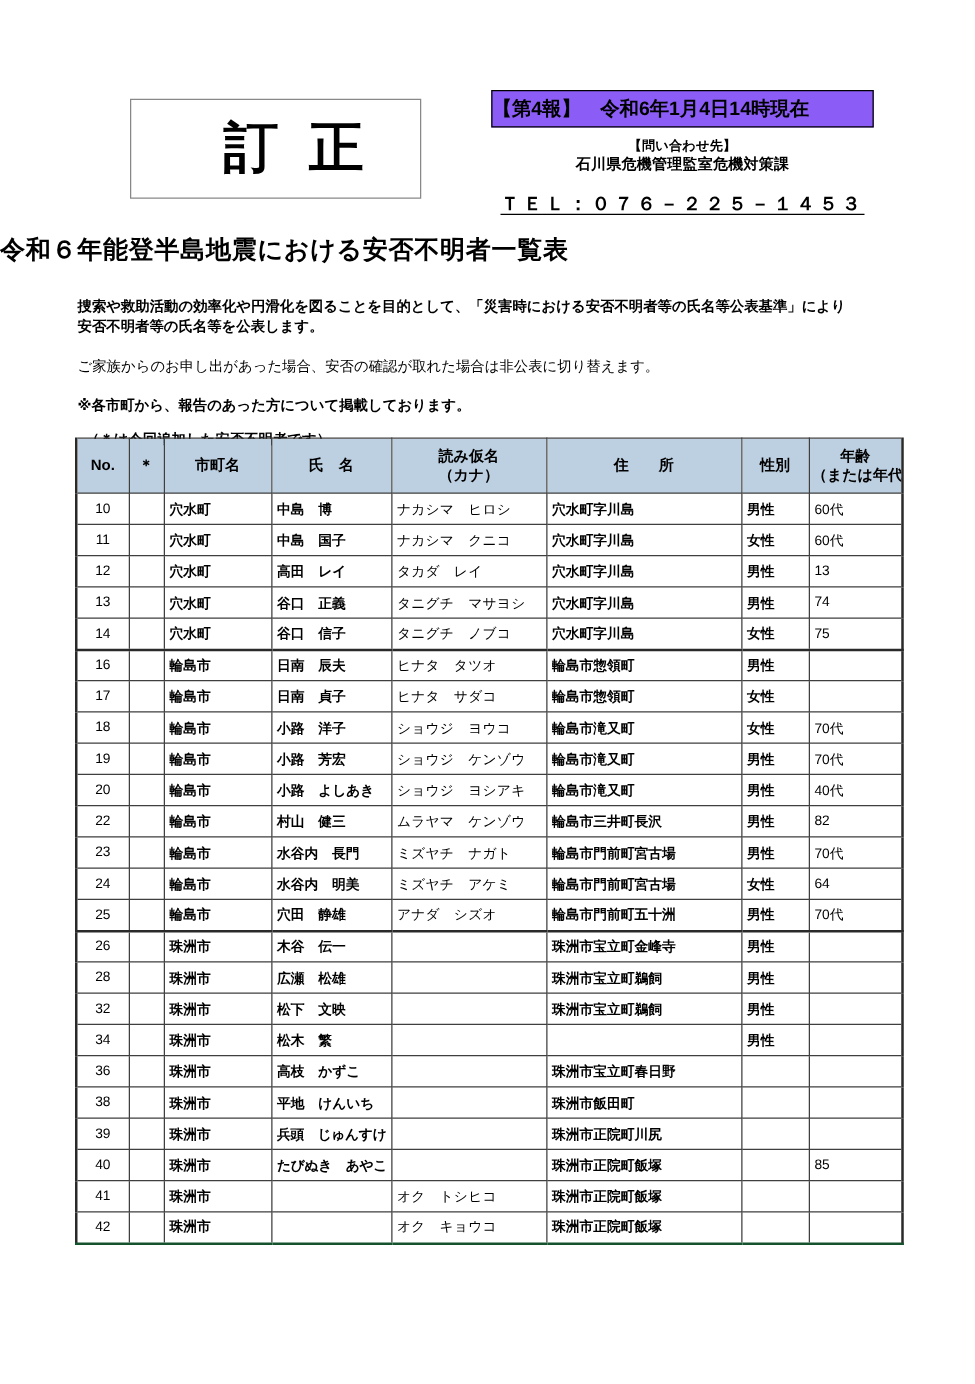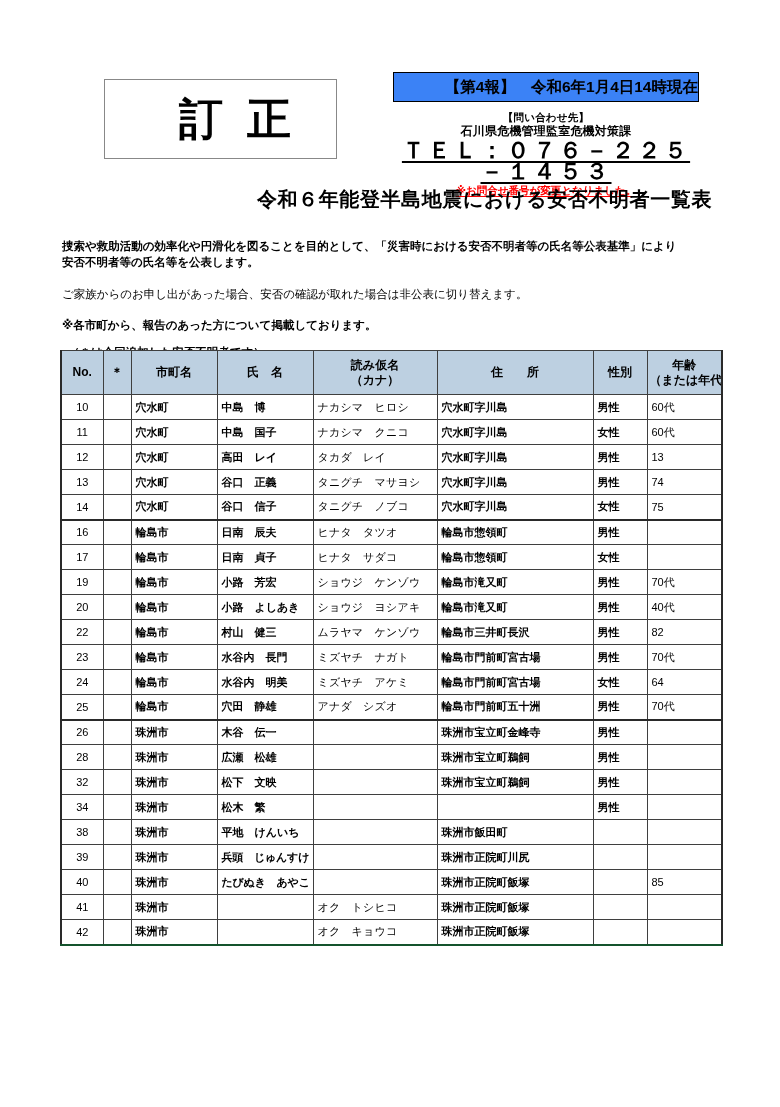"【第4報】 令和6年1月4日14時現在" .report-box { background: #3b82f6 -> #8b5cf6; justify-content: flex-end -> flex-start }
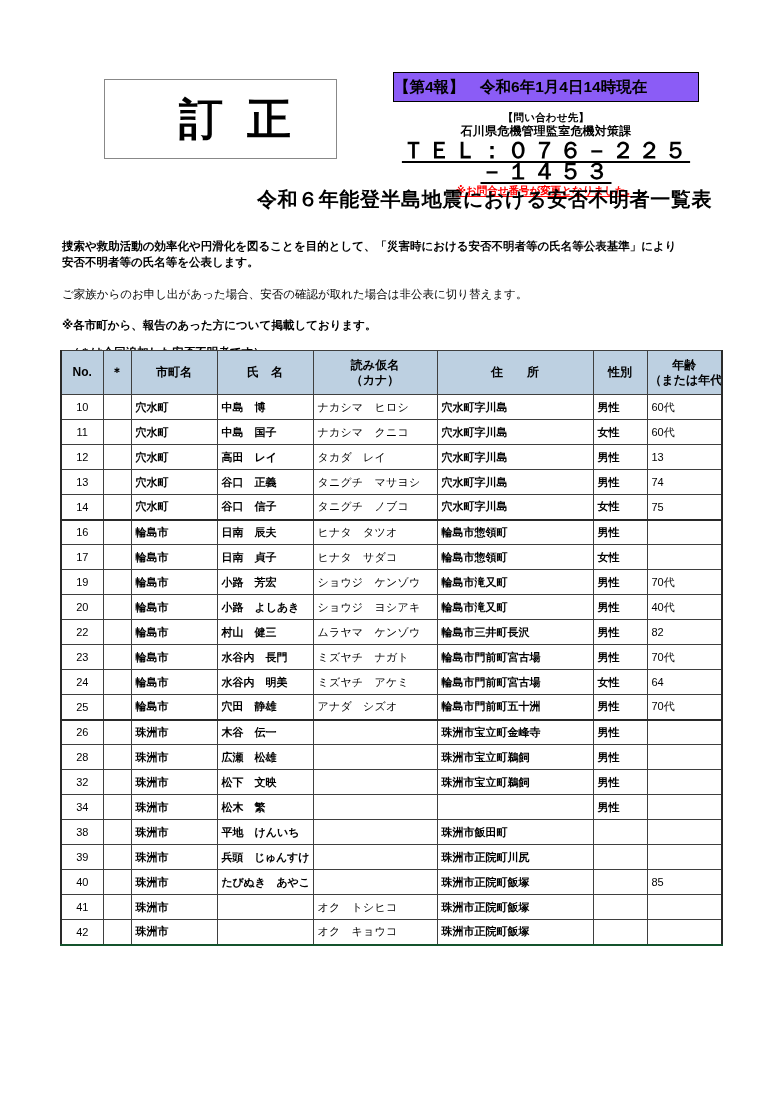"ＴＥＬ：０７６－２２５－１４５３" .contact-tel { font-size: 23px -> 15px; margin-top: 1px -> 14px }
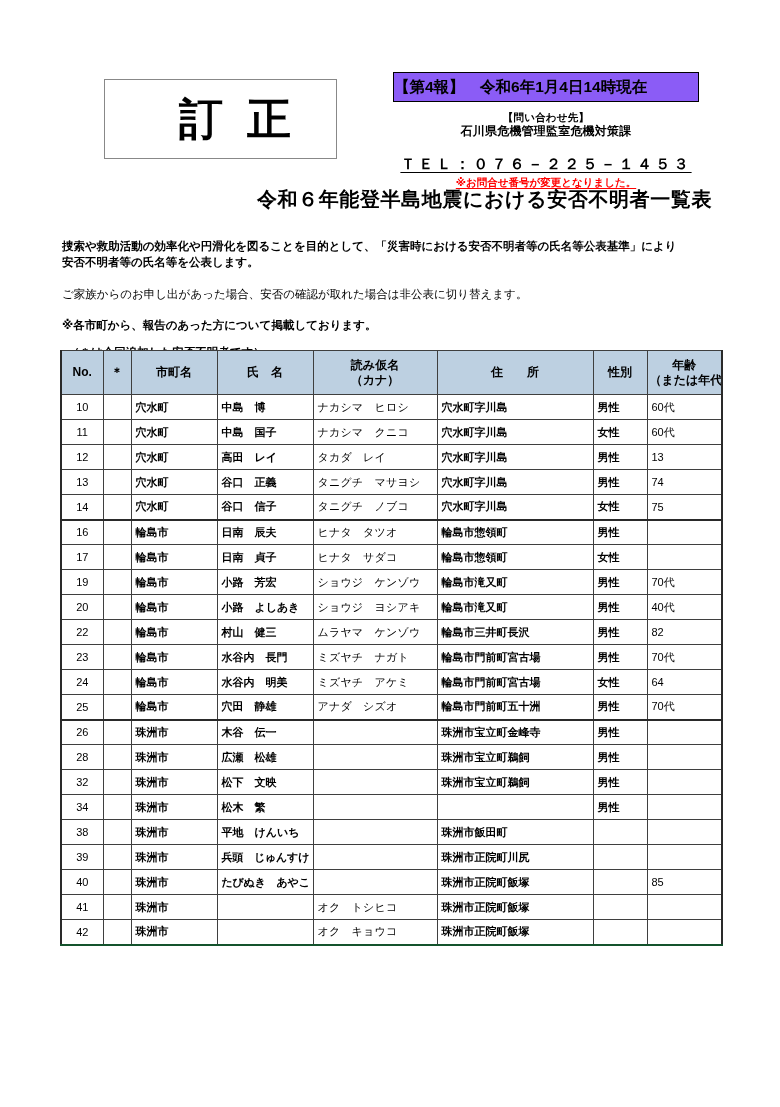"※お問合せ番号が変更となりました。" div.contact-note { html: <div>※お問合せ番号が変更となりました。</div> -> none }
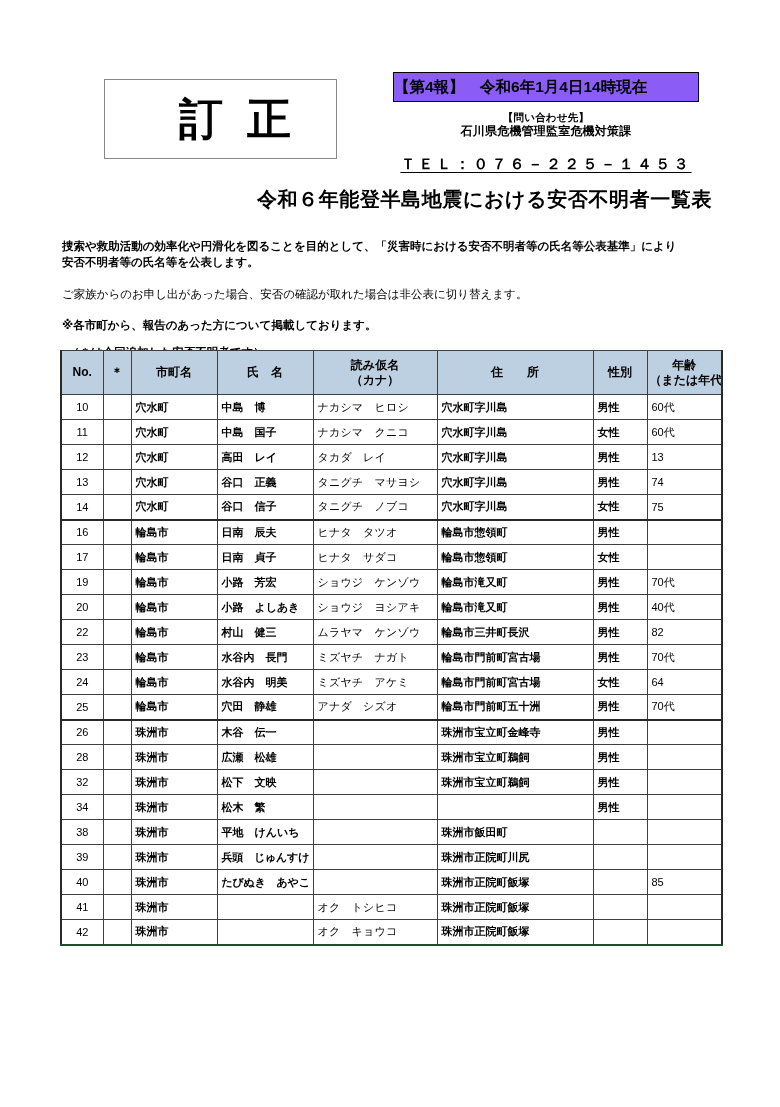"令和６年能登半島地震における安否不明者一覧表" .doc-title { text-align: right -> left }
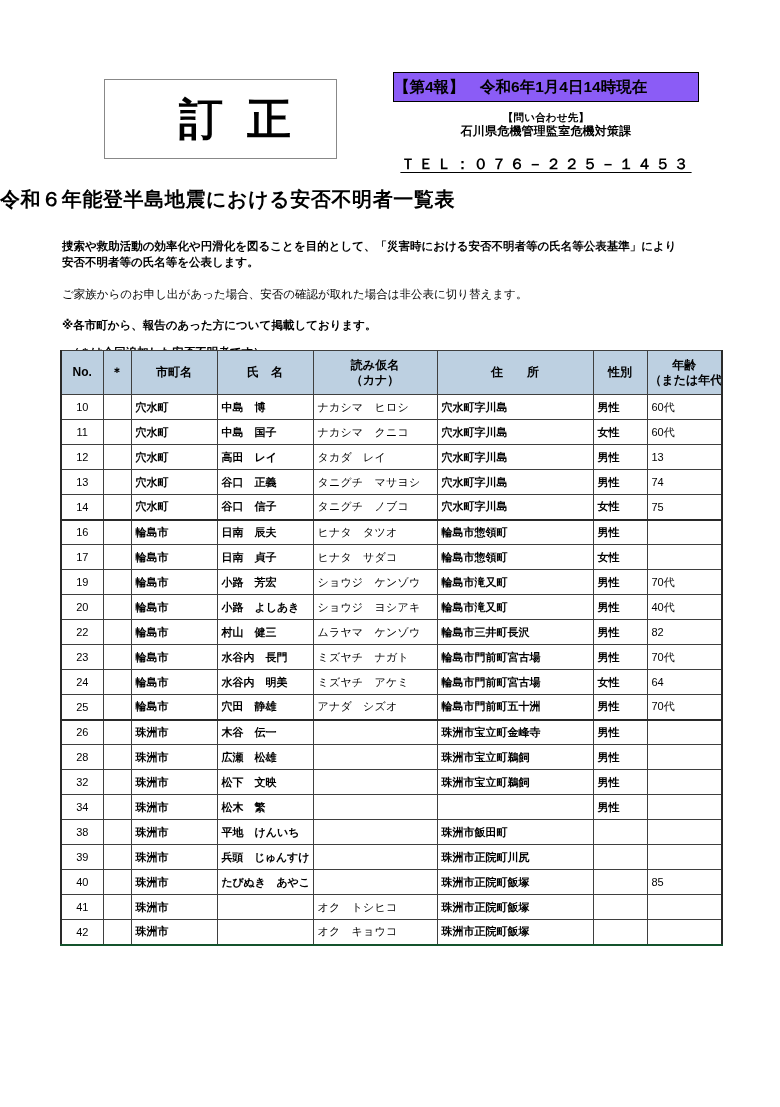"18" tr { html: none -> <tr> <td>18</td> <td></td> <td>輪島市</td> <td>小路 洋子</td> <td>ショウジ ヨウコ</td> <td>輪島市滝又町</td> <td>女性</td> <td>70代</td> </tr> }
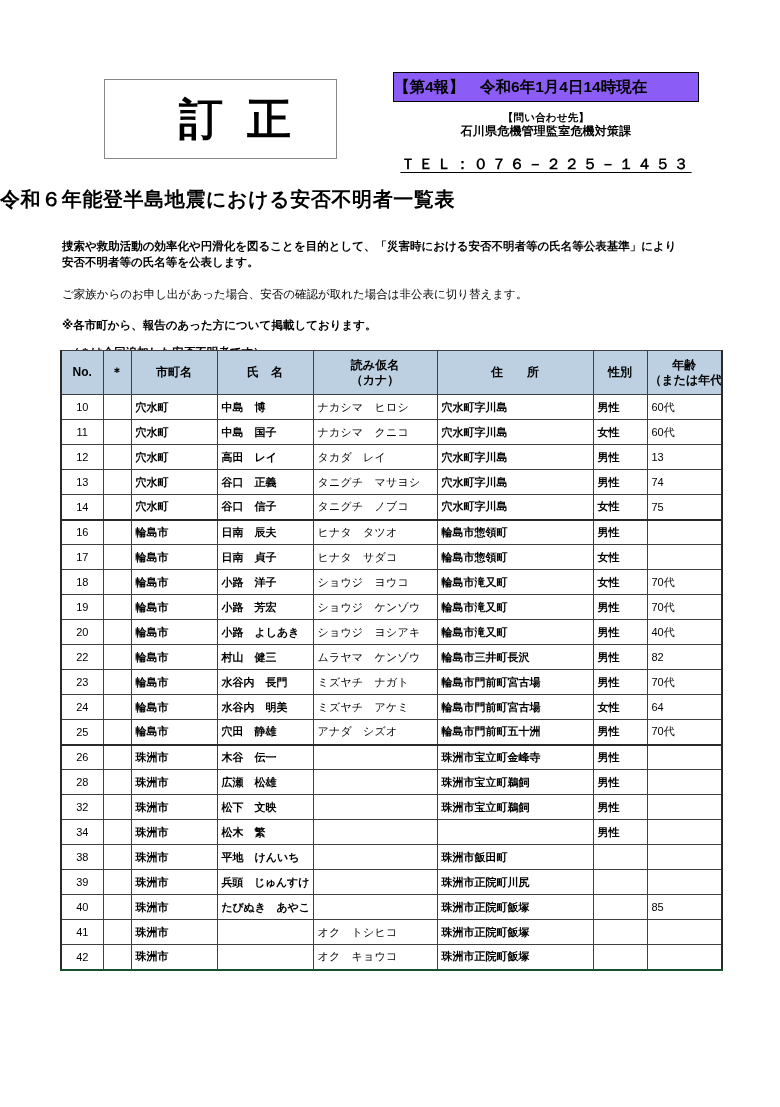"36" tr { html: none -> <tr> <td>36</td> <td></td> <td>珠洲市</td> <td>高枝 かずこ</td> <td></td> <td>珠洲市宝立町春日野</td> <td></td> <td></td> </tr> }
